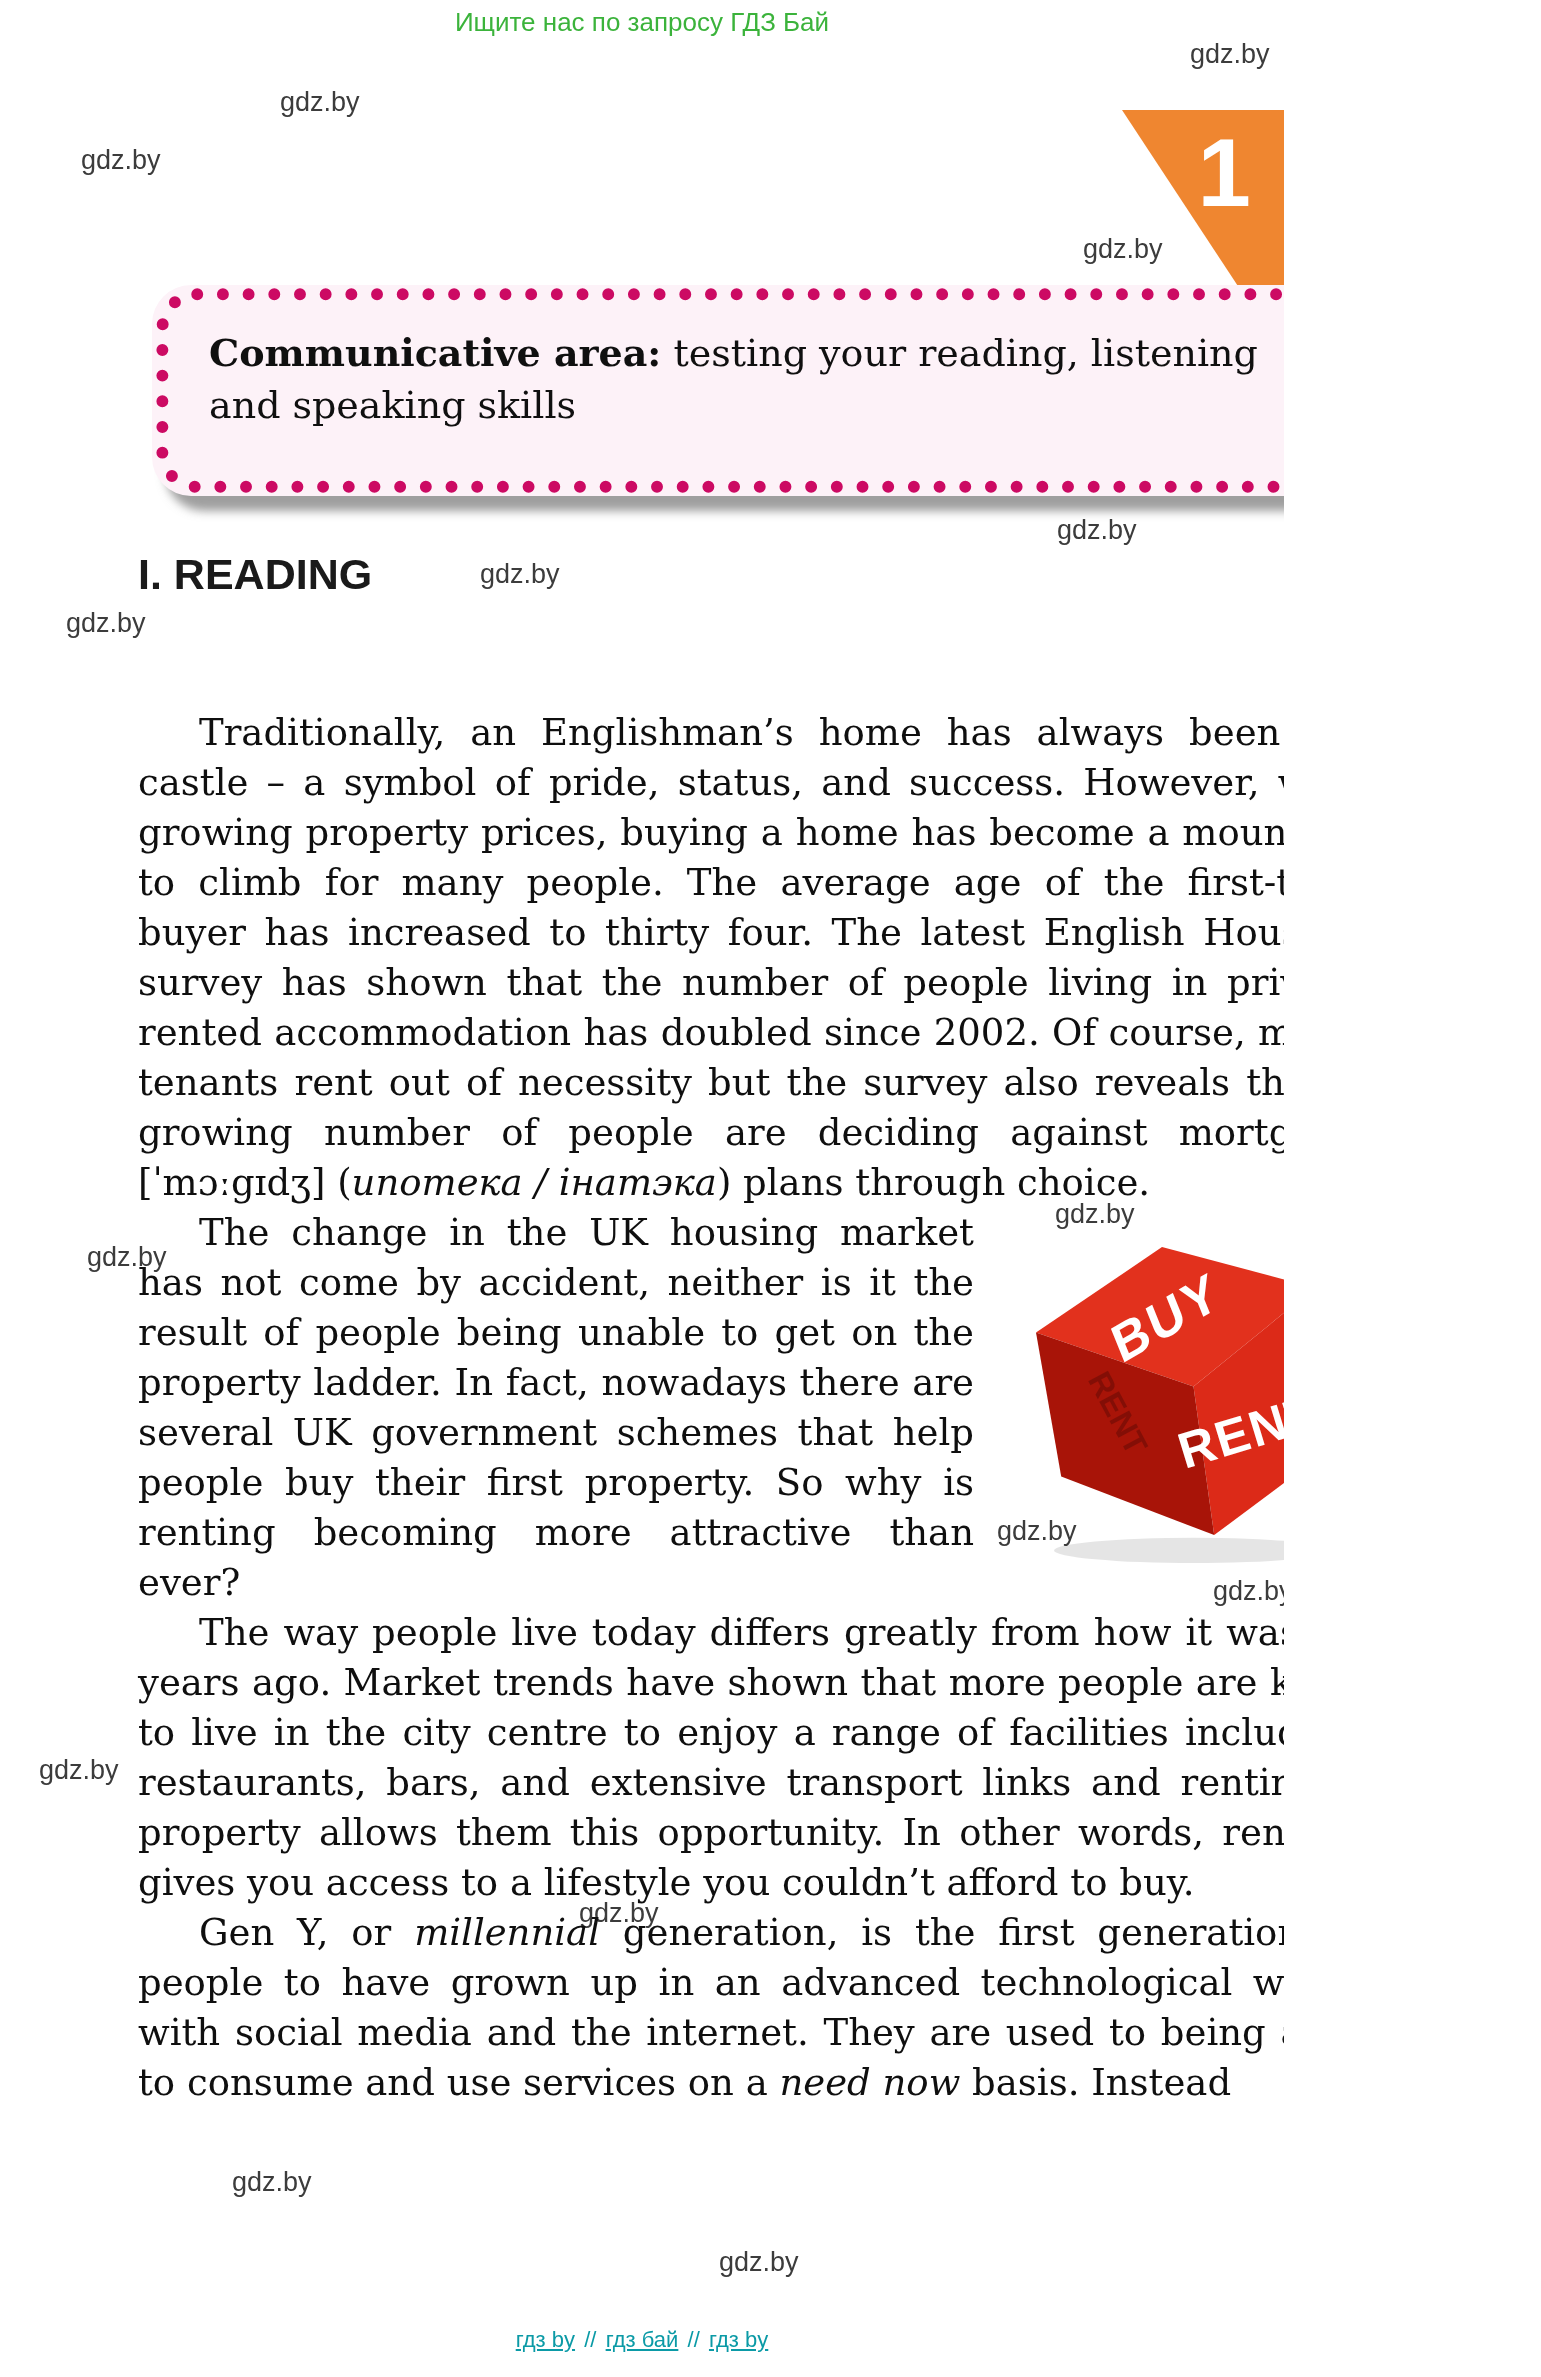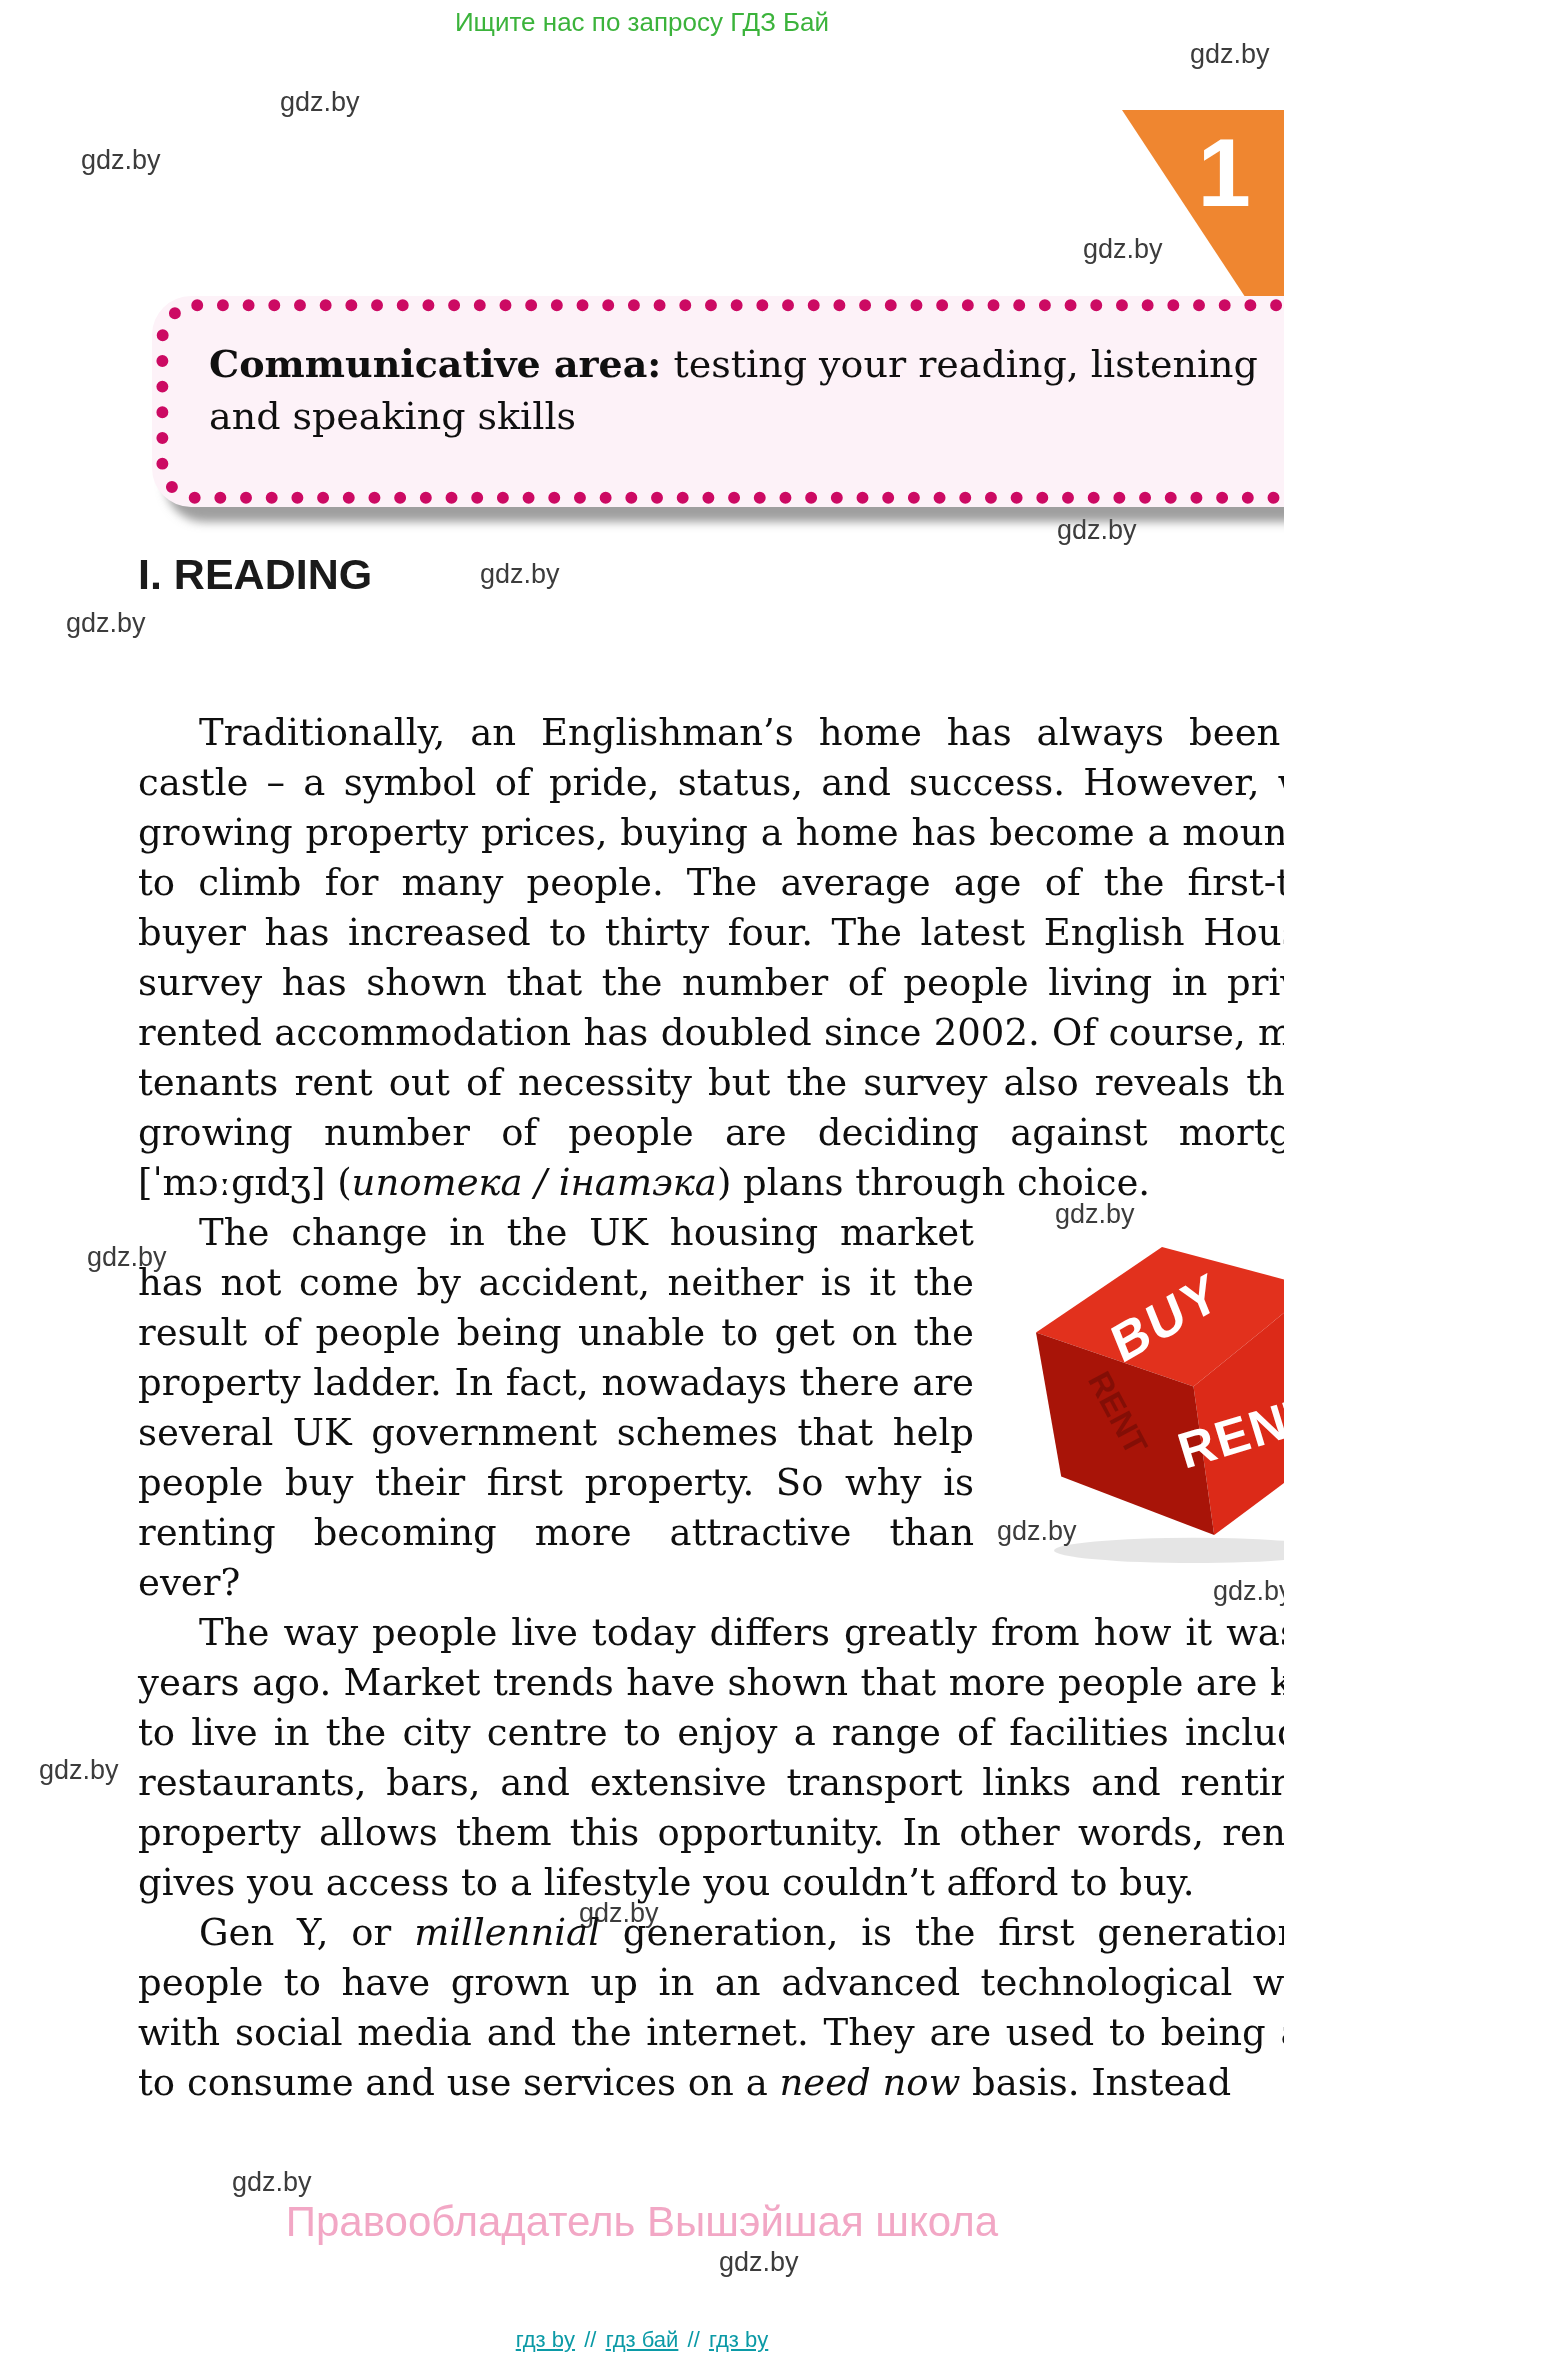"Communicative area: testing your" .comm-box { top: 296px -> 285px }
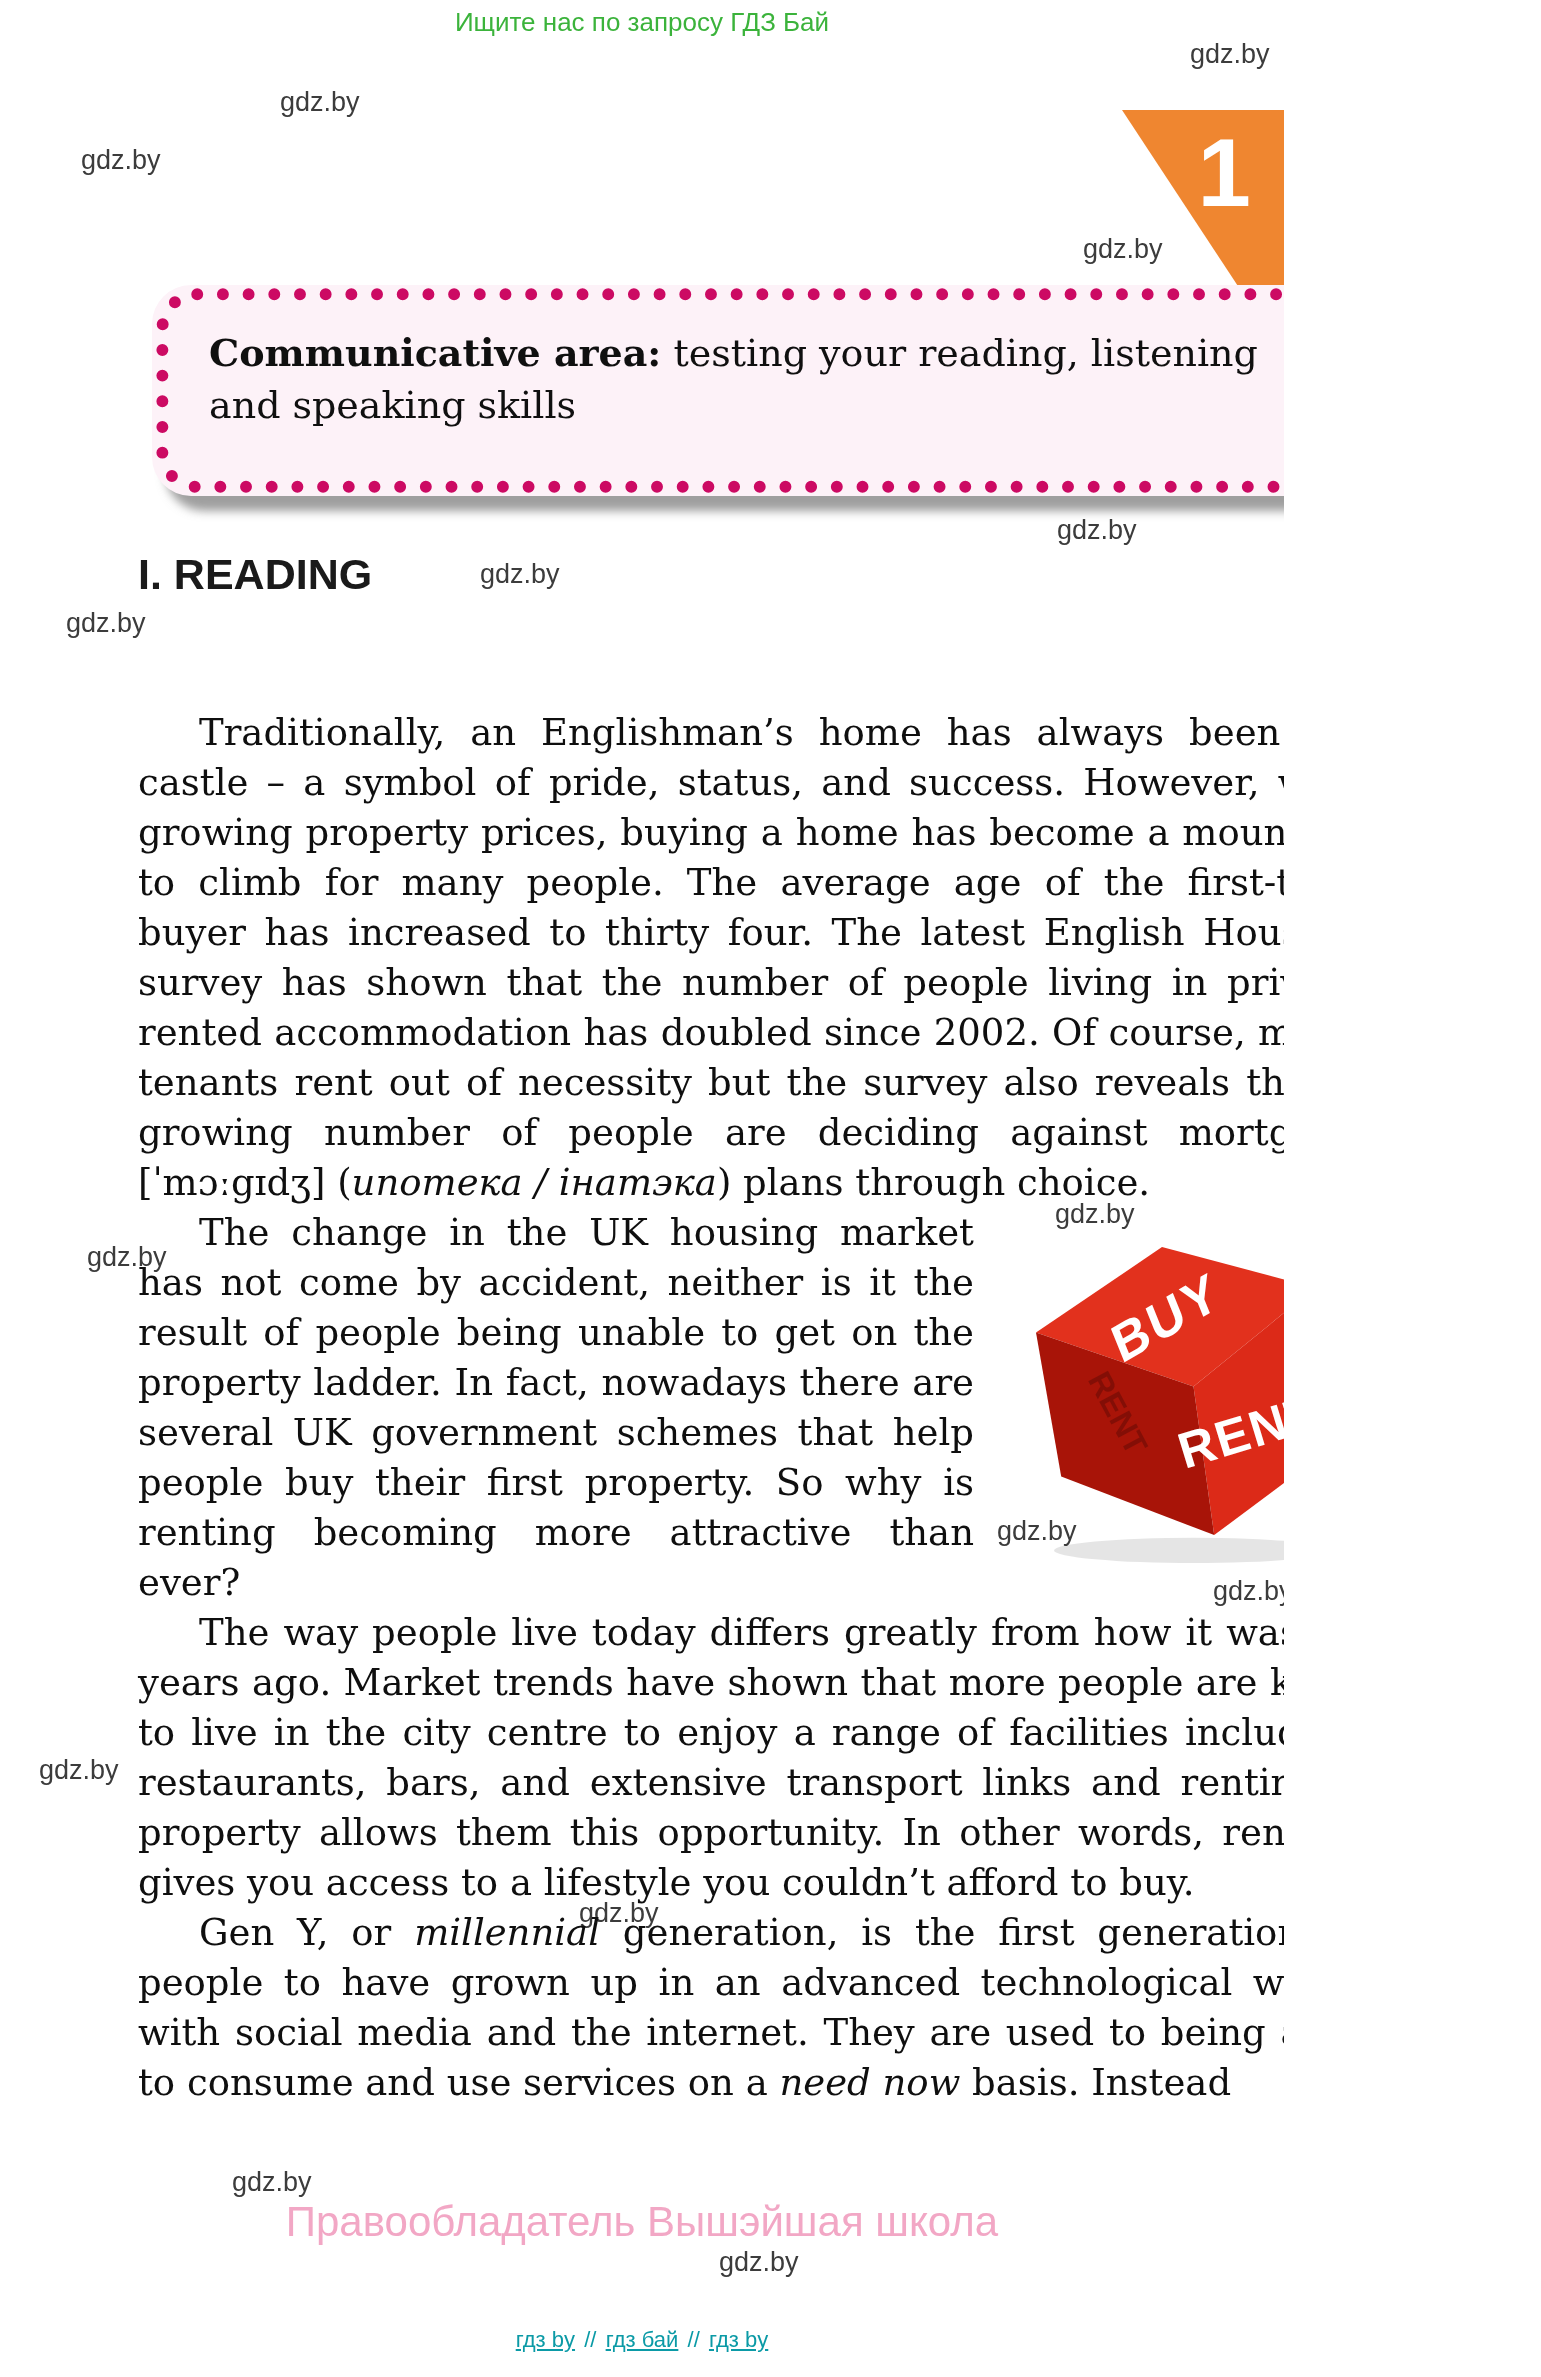"Правообладатель Вышэйшая школа" div.publisher { html: <div>Правообладатель Вышэйшая школа</div> -> none }
